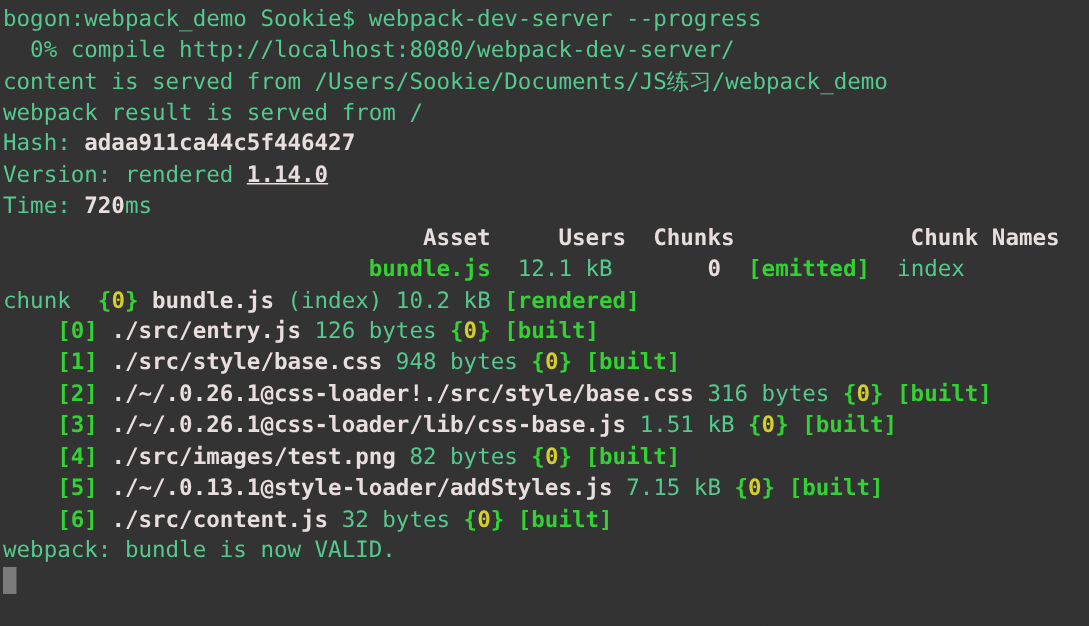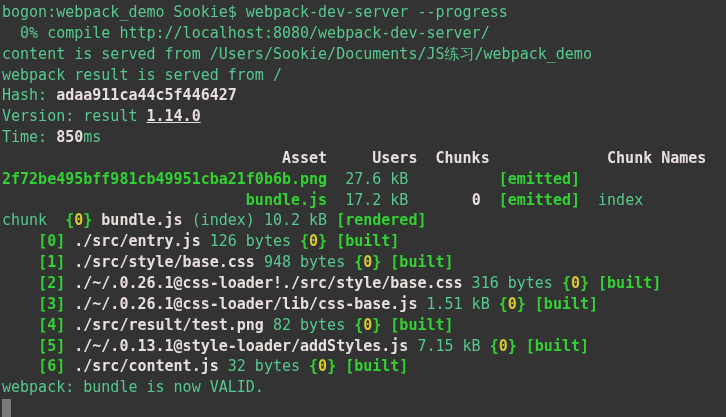"Version: result" span.seg-n { text: result -> rendered }
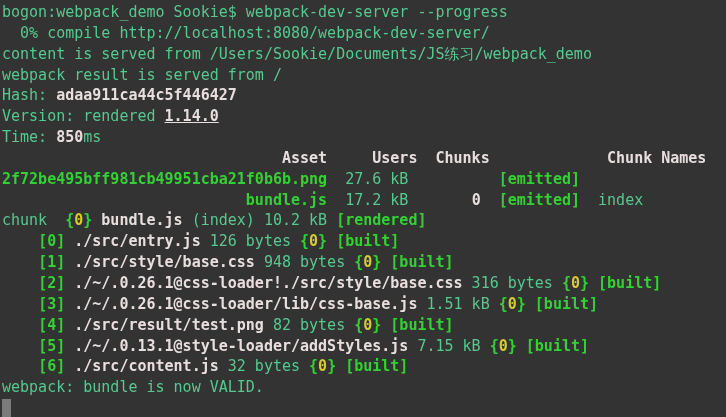"850" span.seg-w { text: 850 -> 720 }
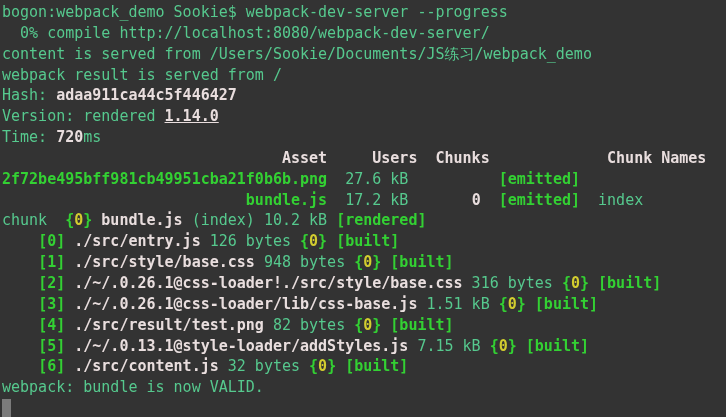"2f72be495bff981cb49951cba21f0b6b.png" div.line { html: <div><span>2f72be495bff981cb49951cba21f0b6b.png</span><span> 27.6 kB </span><span>[emitted]</span></div> -> none }
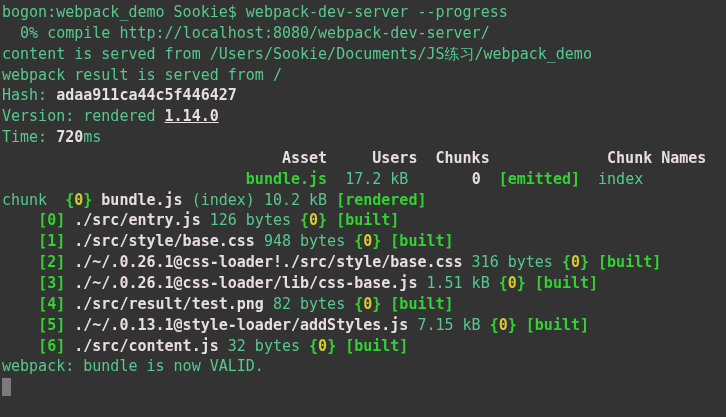"17.2 kB" span.seg-n { text: 17.2 -> 12.1 }
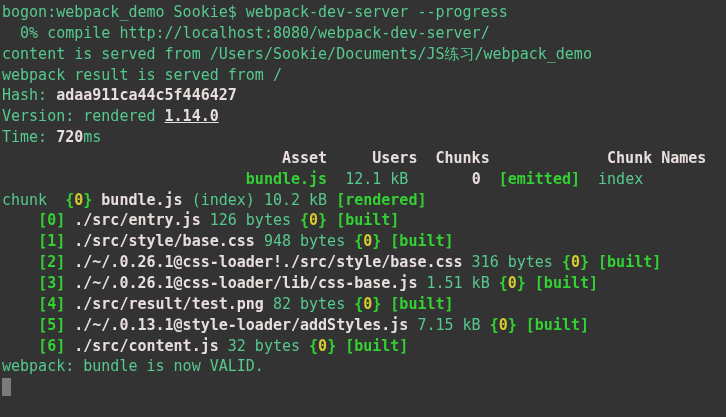"./src/result/test.png" span.seg-w { text: ./src/result/test.png -> ./src/images/test.png }
